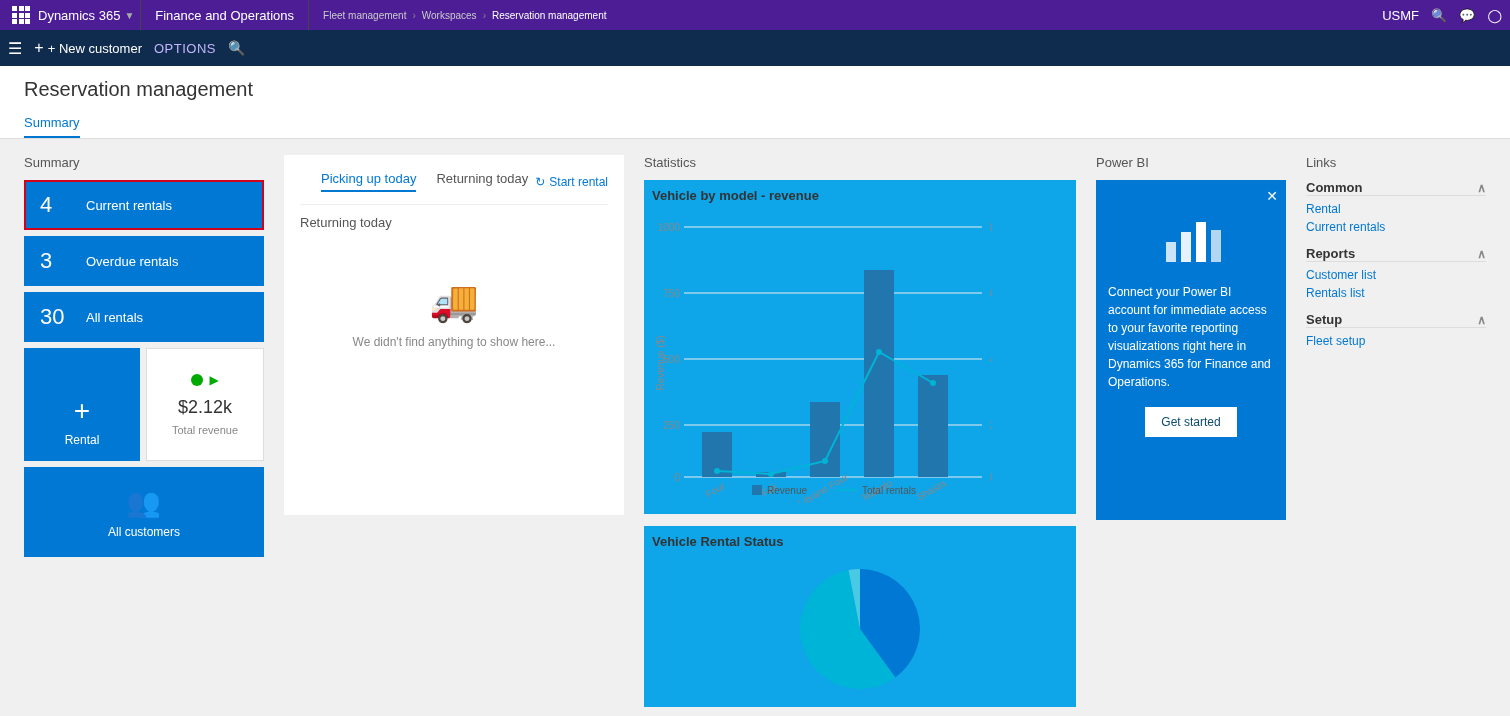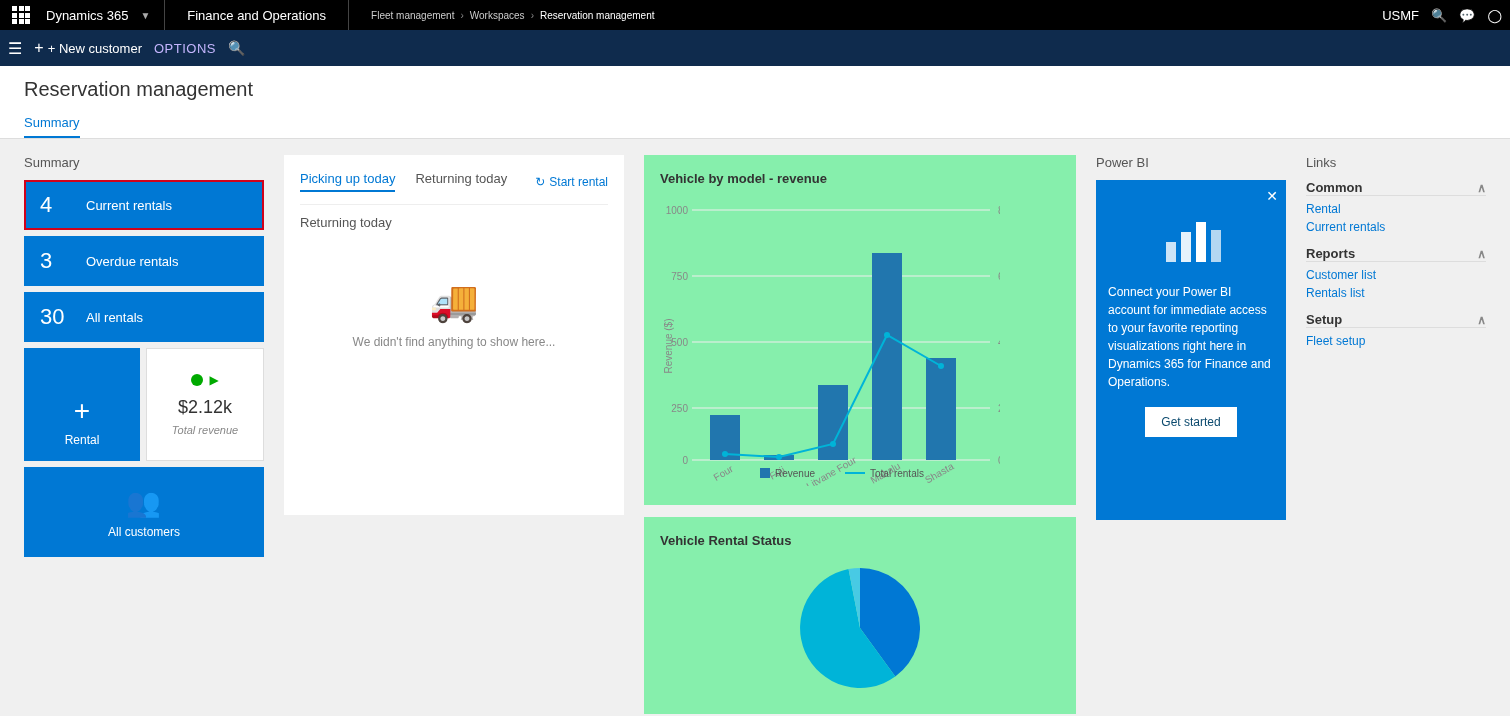"Dynamics 365" .top-nav { background: #000000 -> #4c1d95; gap: 8px -> 0 }
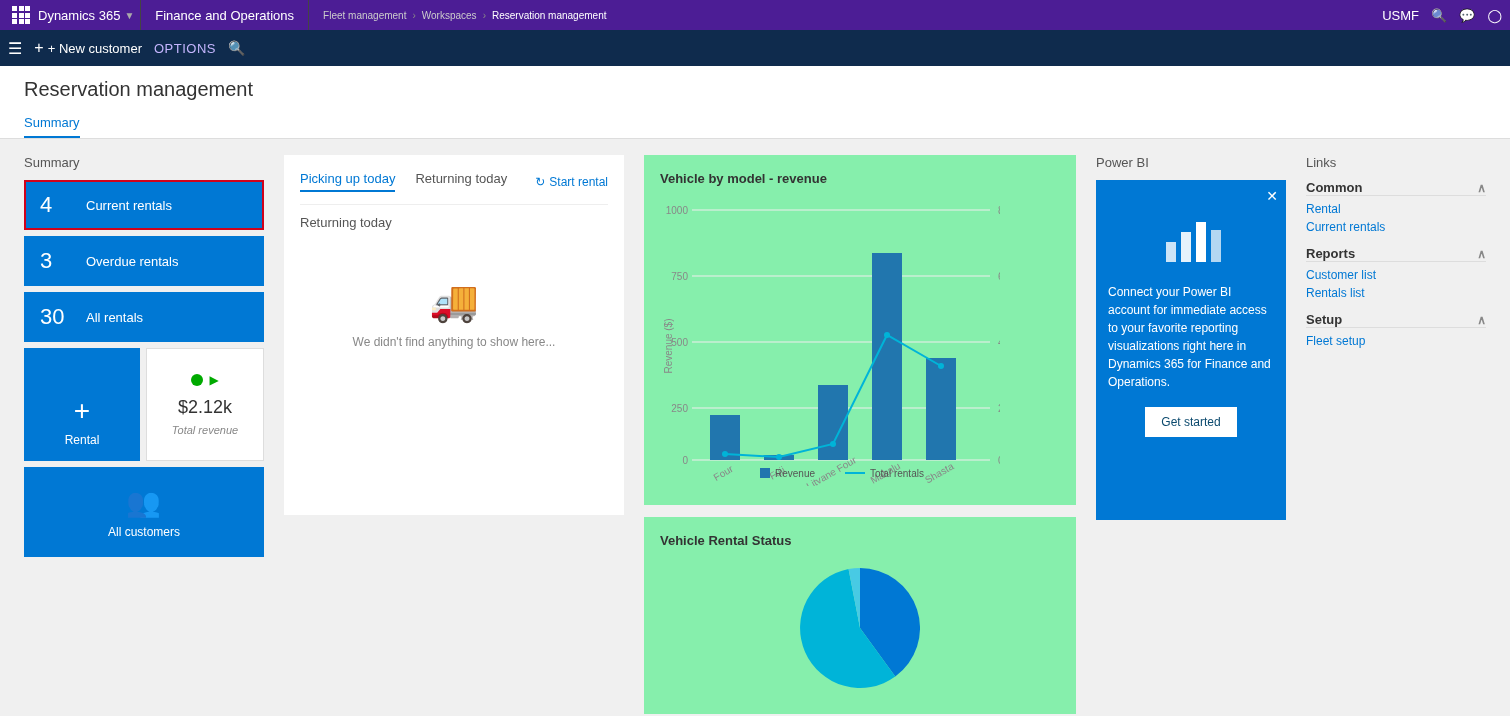"Statistics" div.section-title { html: none -> <div>Statistics</div> }
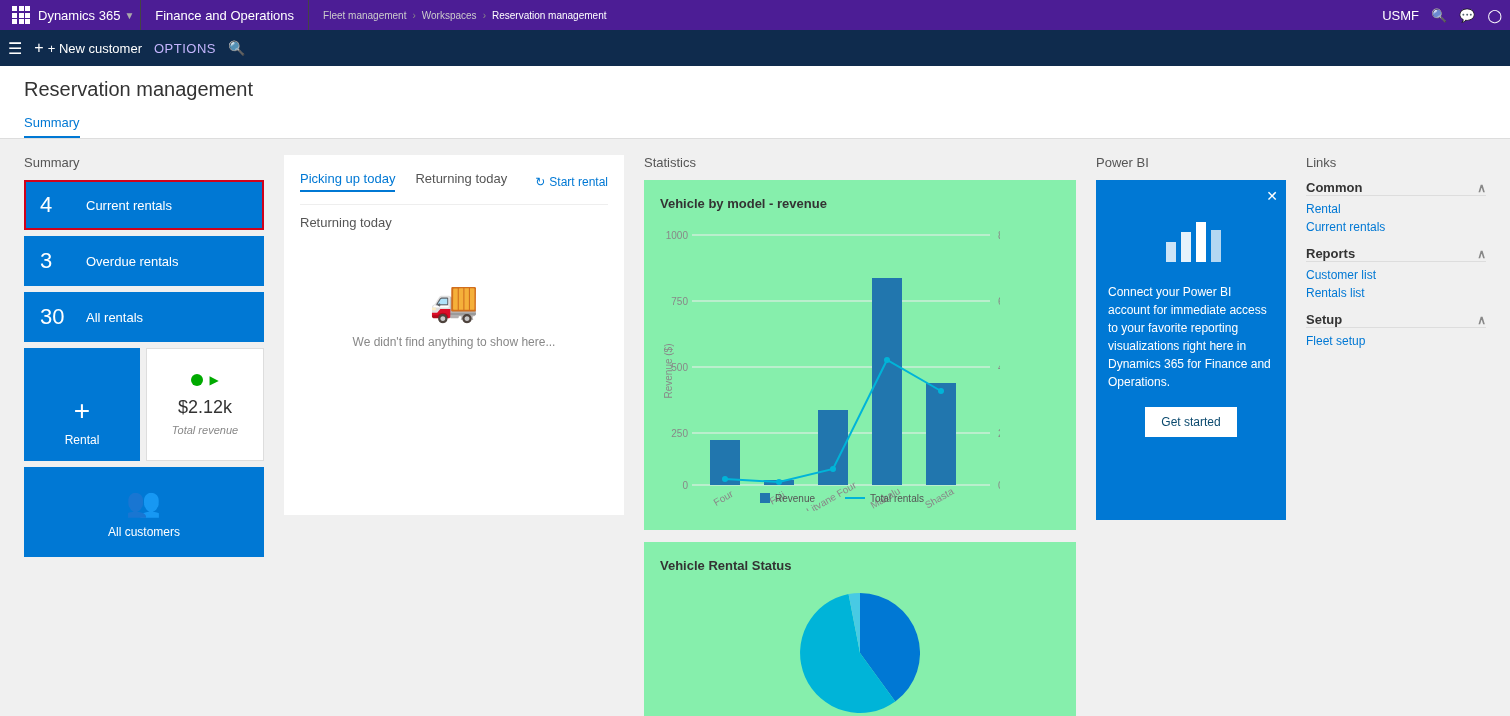"Picking up today" .rentals-tab { margin-left: none -> 21px }
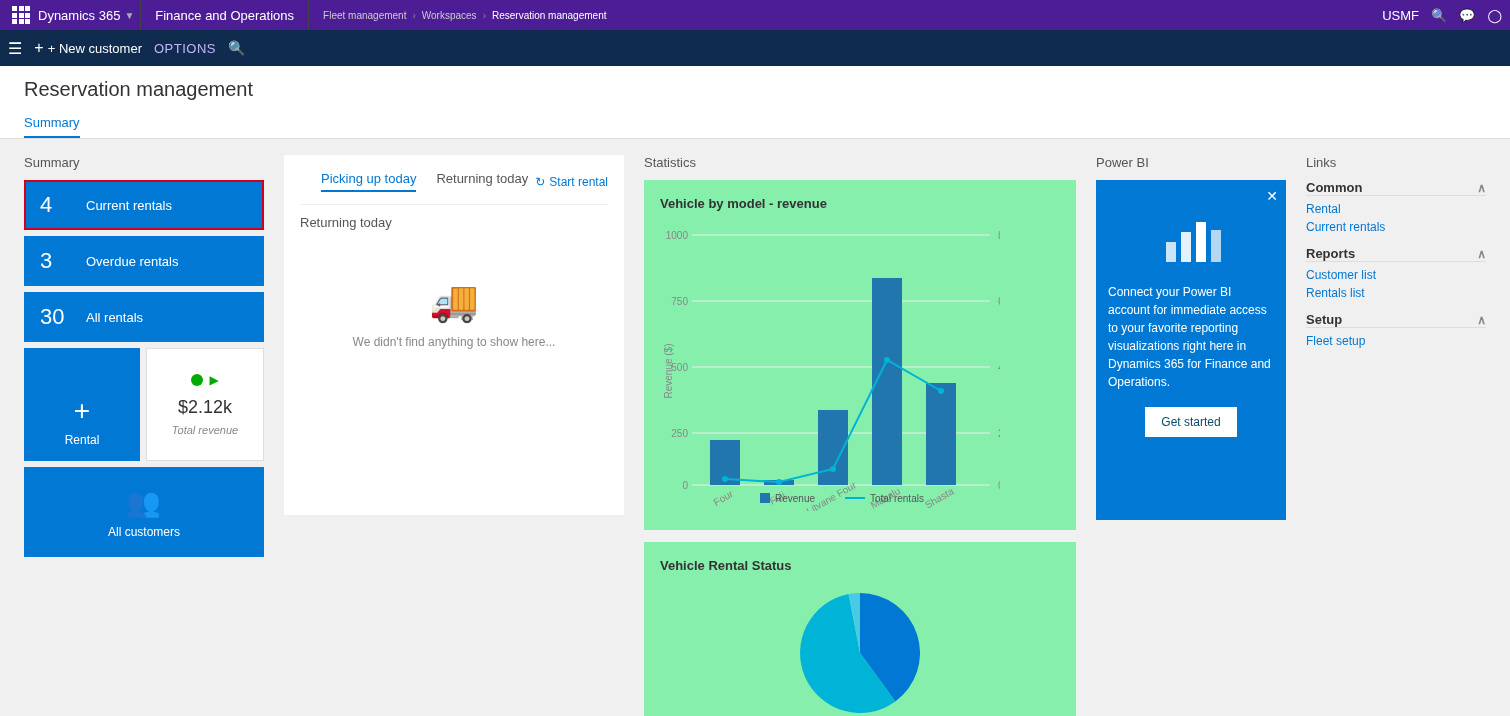"Vehicle by model - revenue" .stats-panel { background: #86efac -> #0ea5e9; padding: 16px -> 8px }
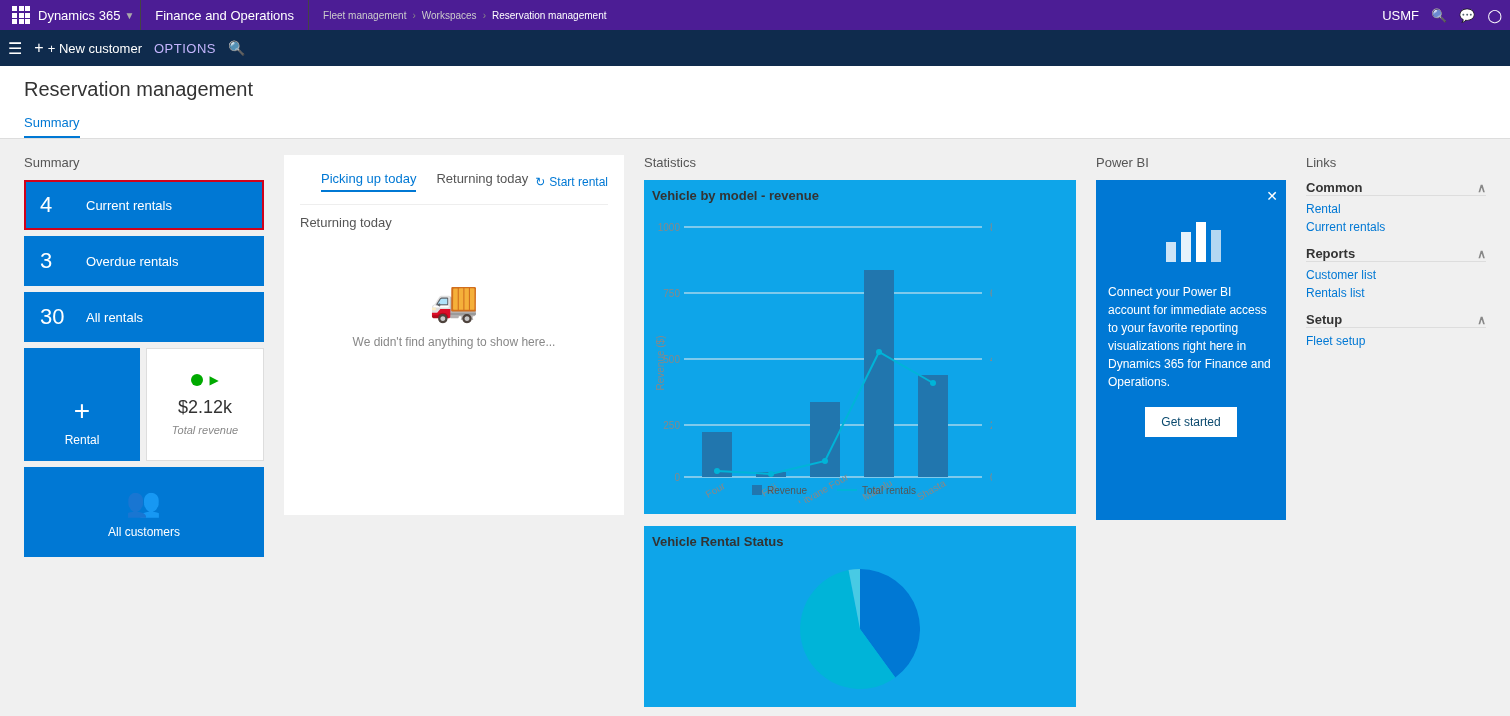"Total revenue" .revenue-tile .rev-label { font-style: italic -> none }
